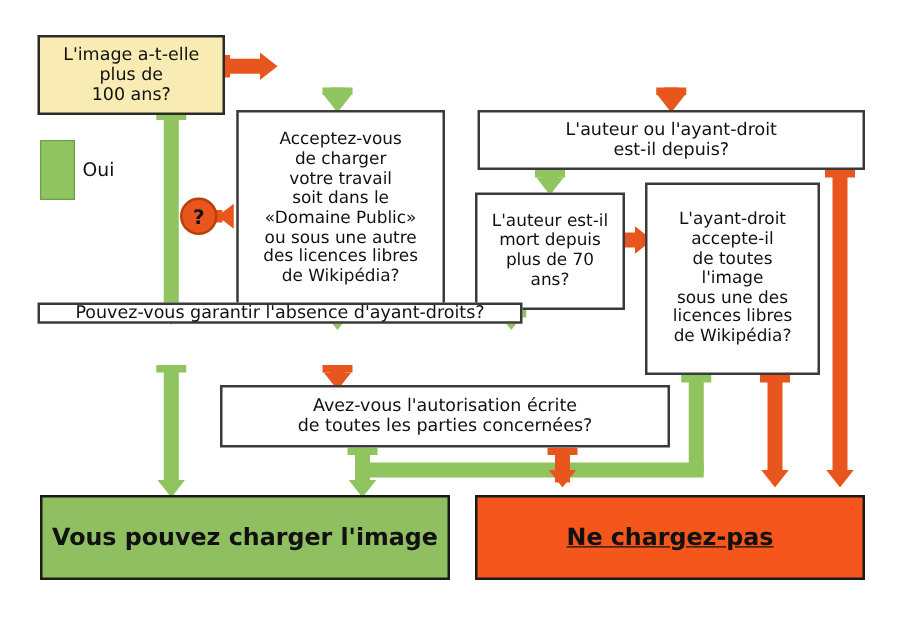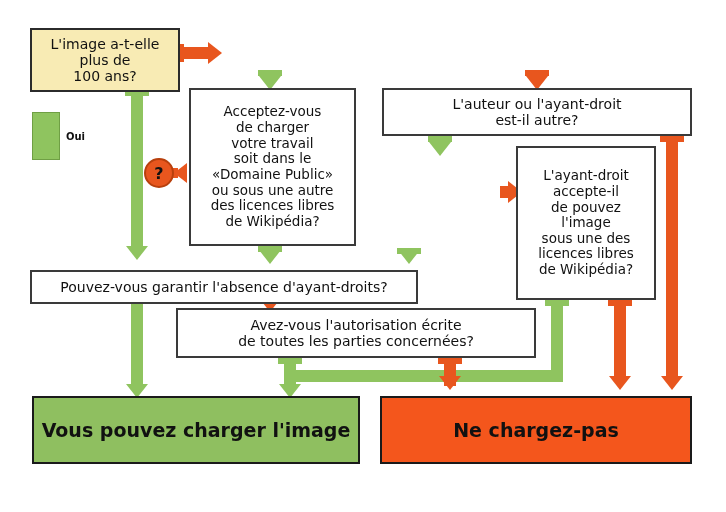"L'auteur ou l'ayant-droit" div.node { text: autre -> depuis }
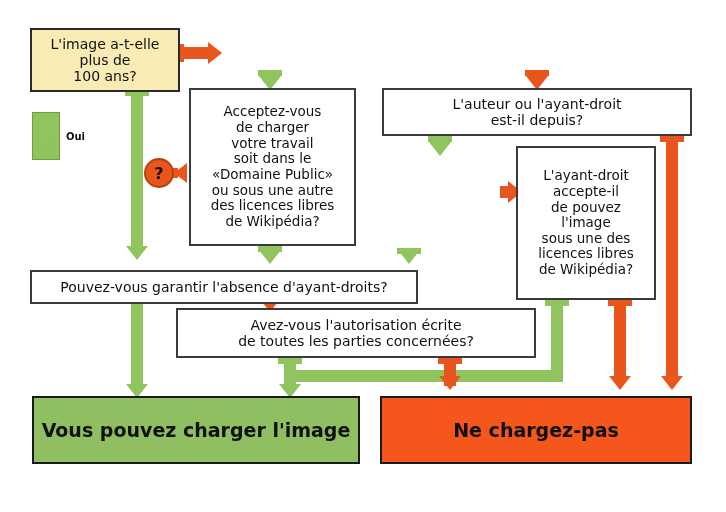"Oui" .legend-label { font-size: 10px -> 15px; font-weight: bold -> normal }
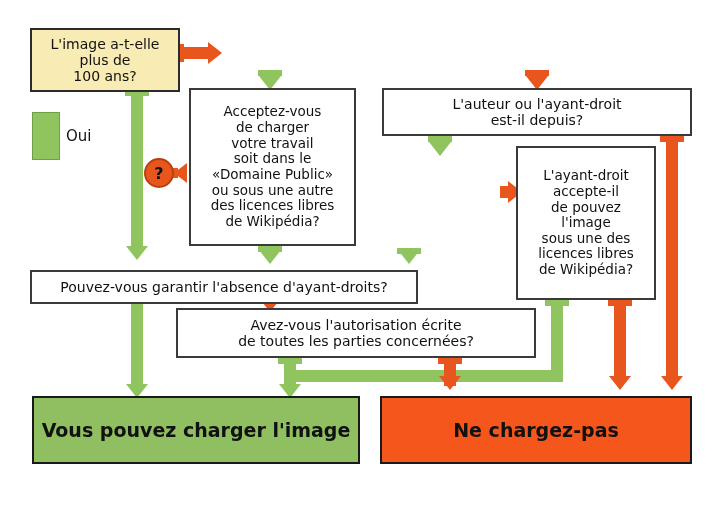"L'auteur est-il" div.node { html: none -> <div>L'auteur est-il mort depuis plus de 70 ans?</div> }
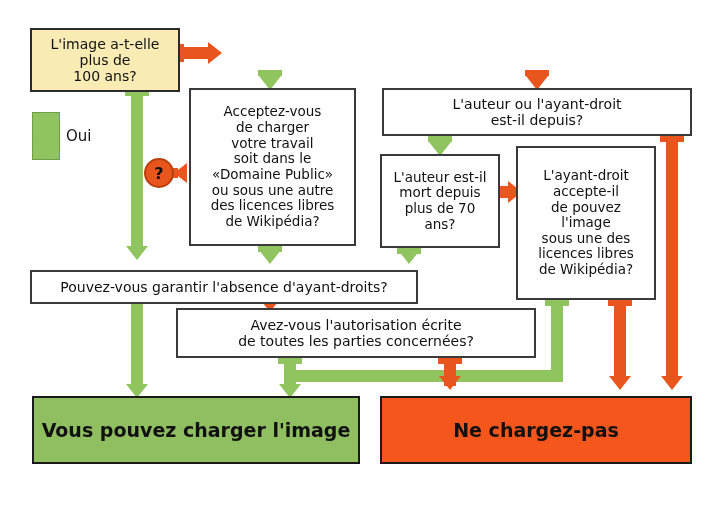"L'ayant-droit" div.node { text: pouvez -> toutes }
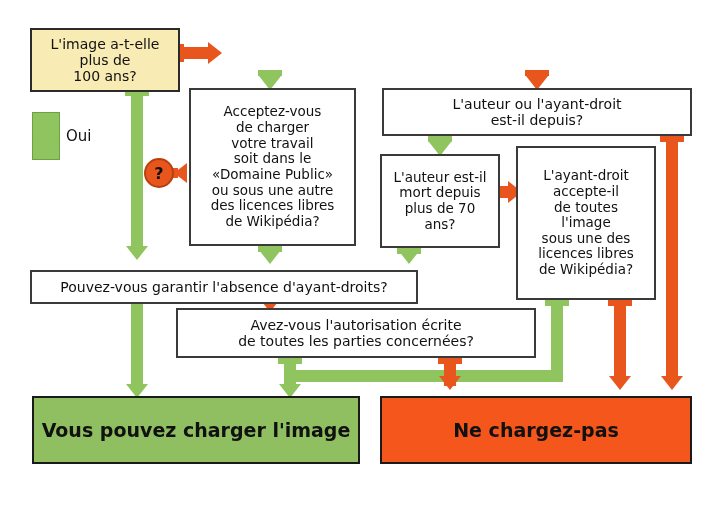"Pouvez-vous garantir l'absence" div.node { height: 34px -> 17px; top: 270px -> 242px }
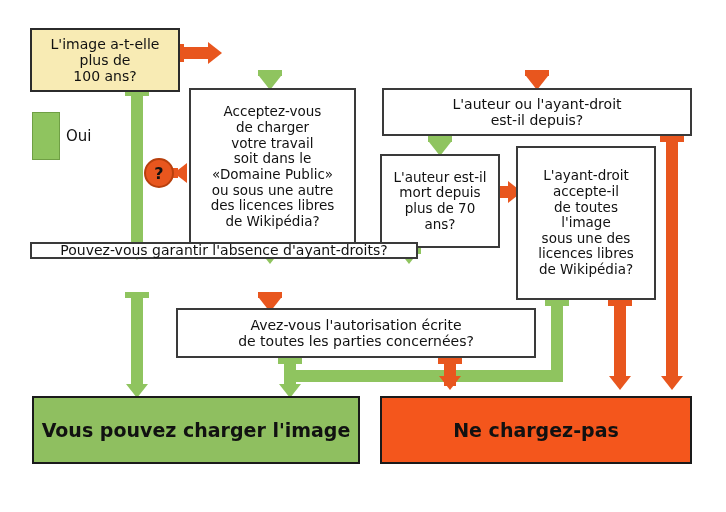"Ne chargez-pas" div.node { text-decoration: none -> underline }
